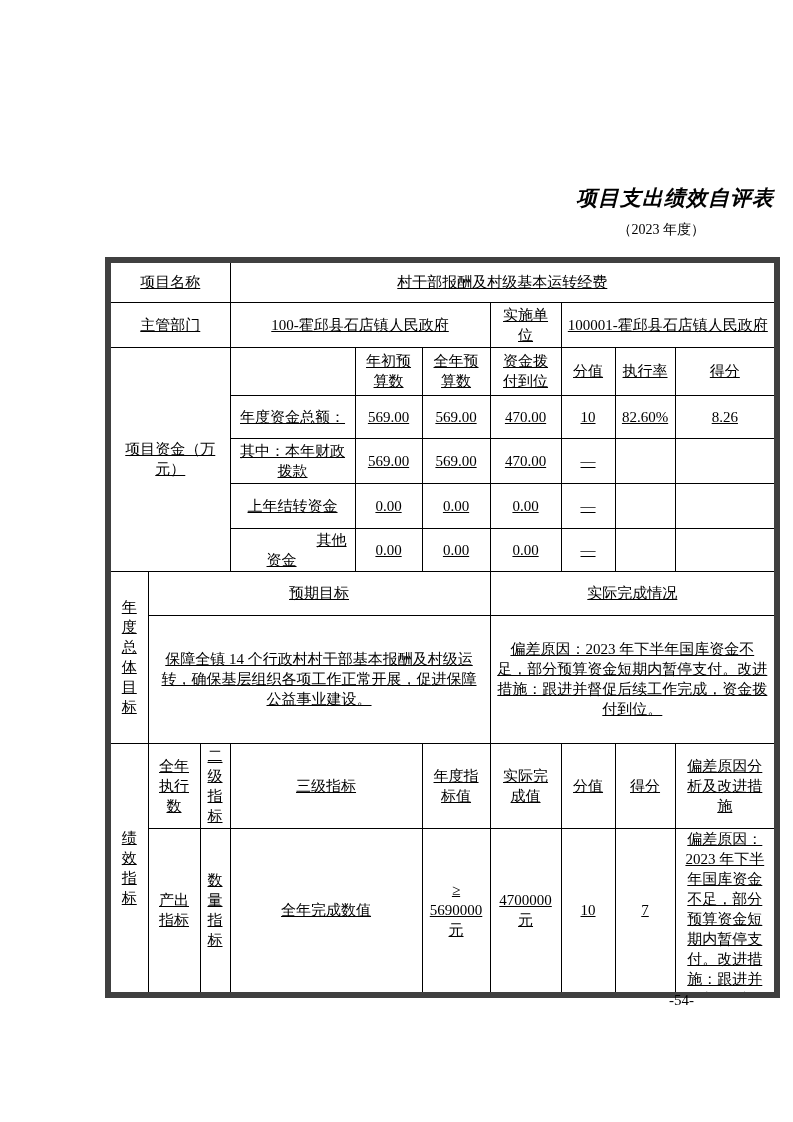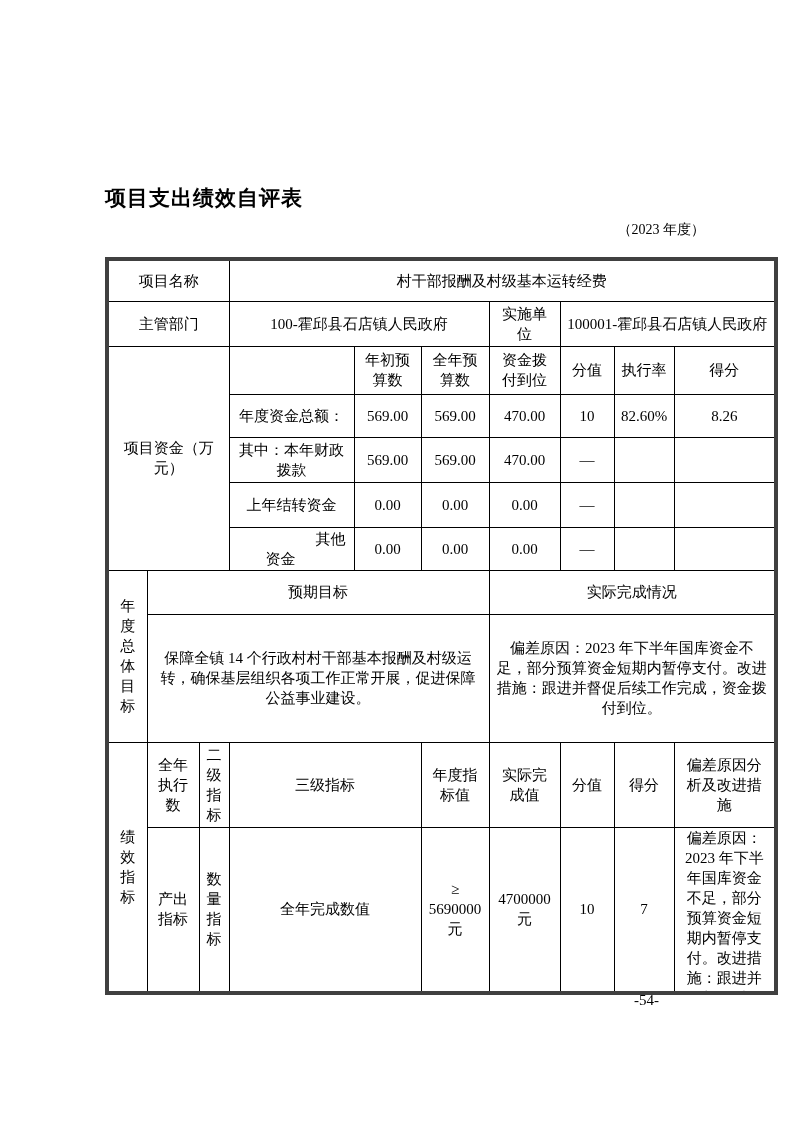"项目支出绩效自评表" .doc-title { font-style: none -> italic; text-align: left -> right }
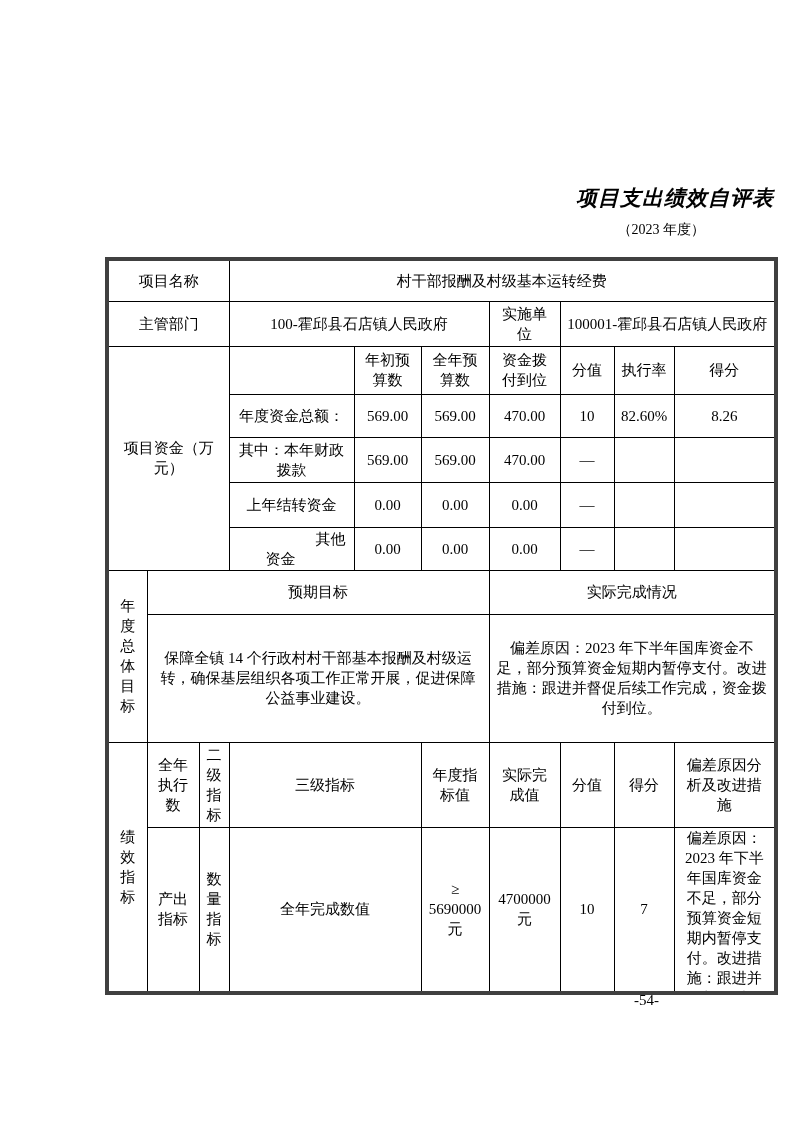"项目名称" table.sheet { border: 4px solid #404040 -> 6px solid #404040; text-decoration: none -> underline }
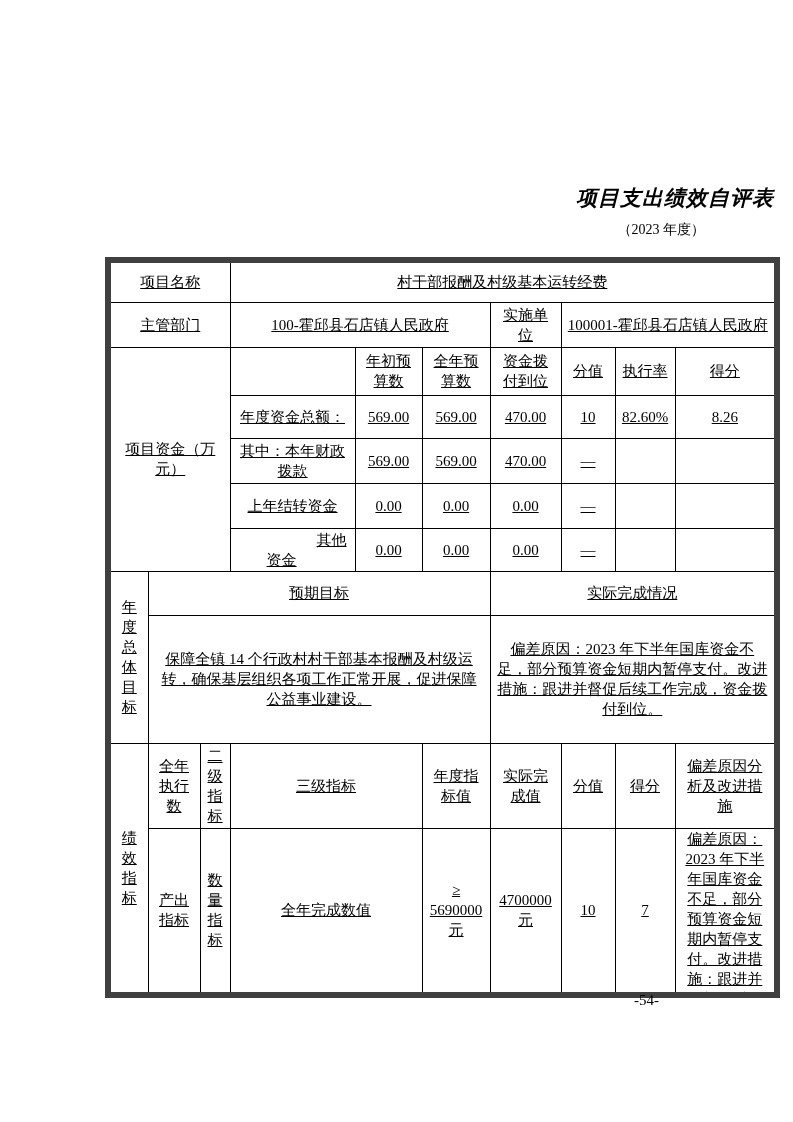"-54-" .page-number { text-align: left -> right }
